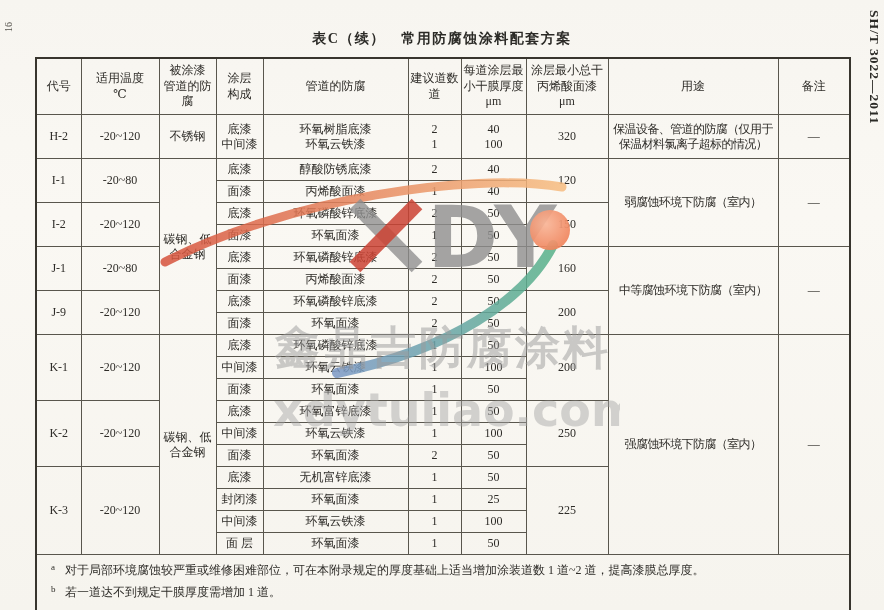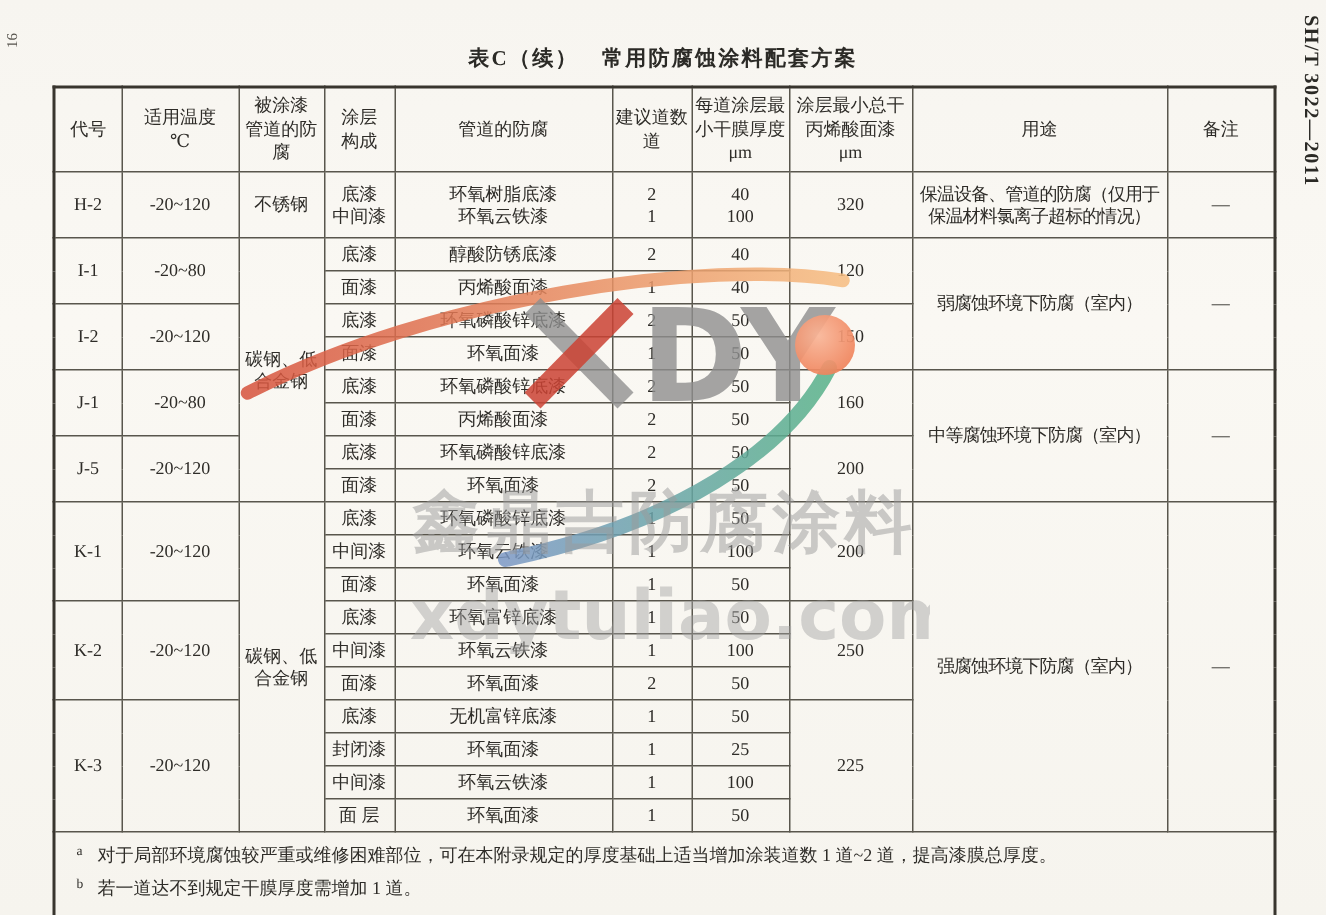"J-5" td { text: J-5 -> J-9 }
